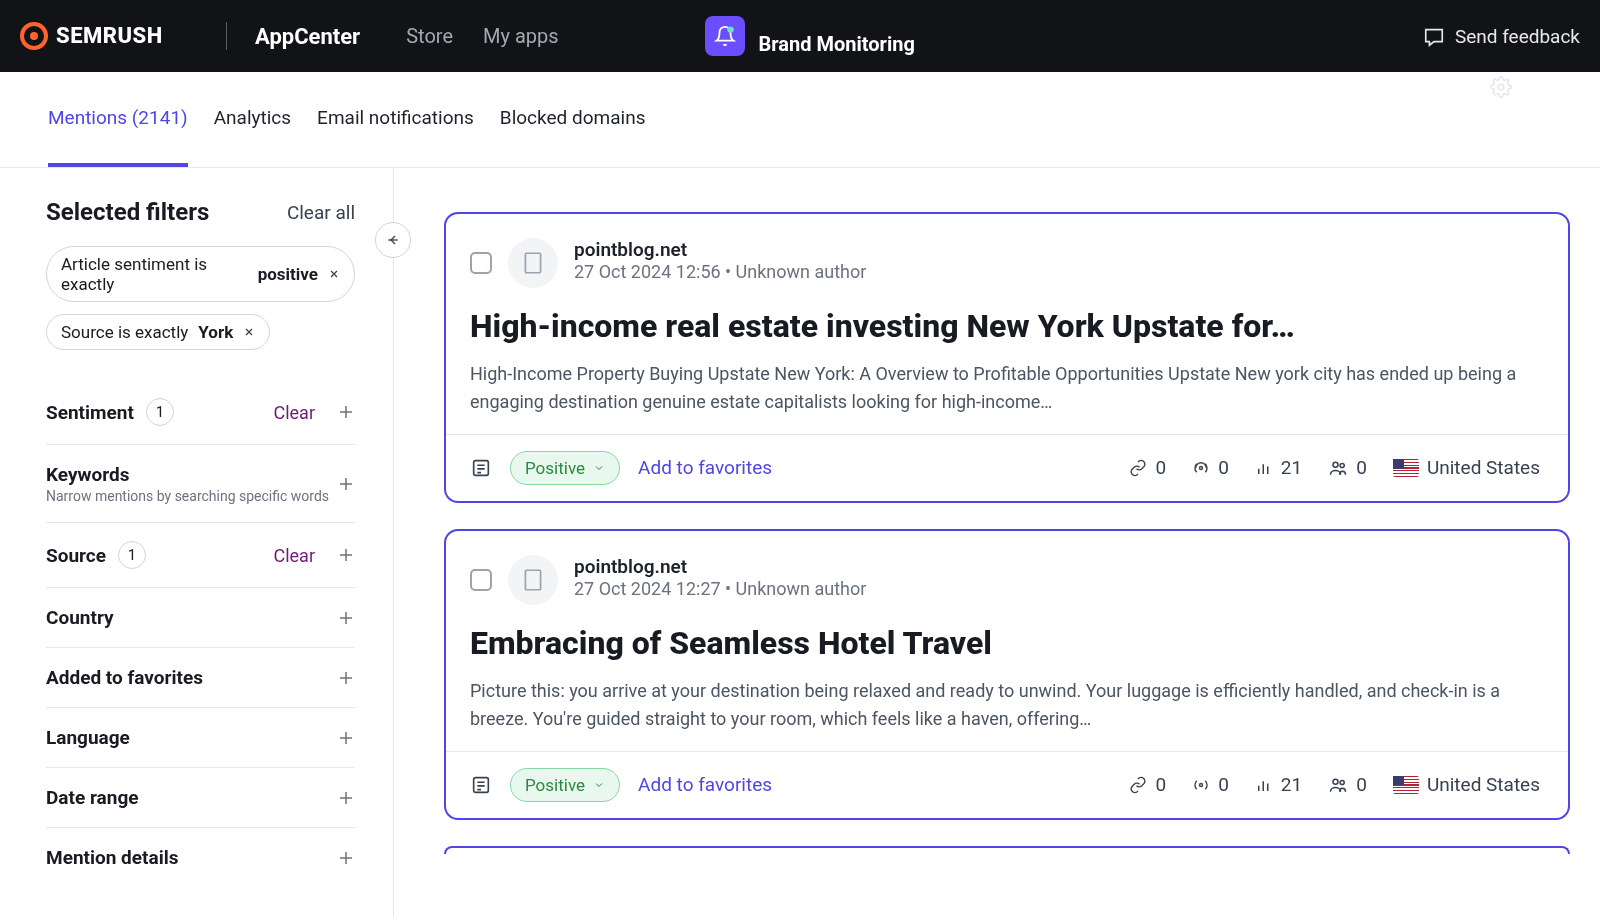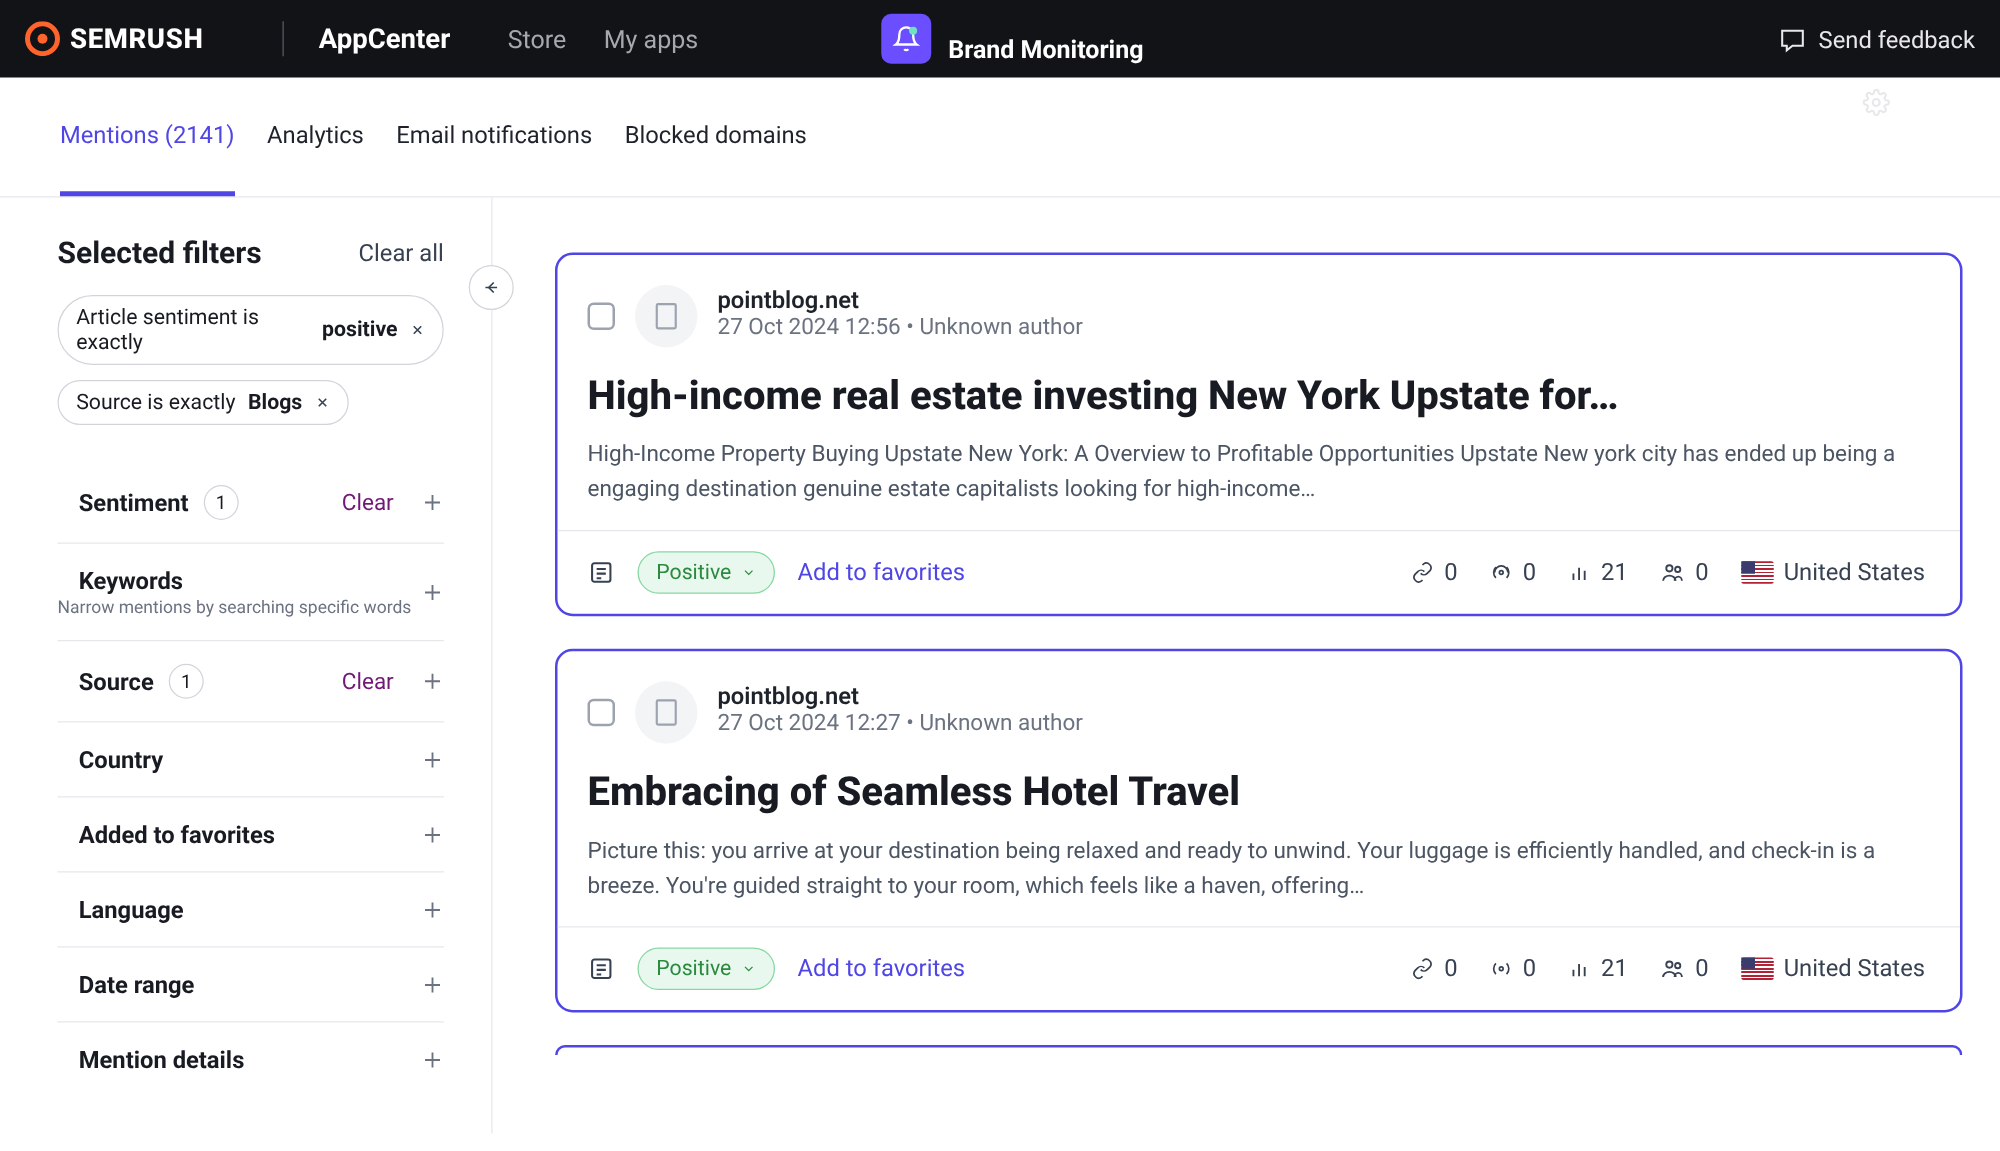"SEMRUSH" .header { height: 62px -> 72px }
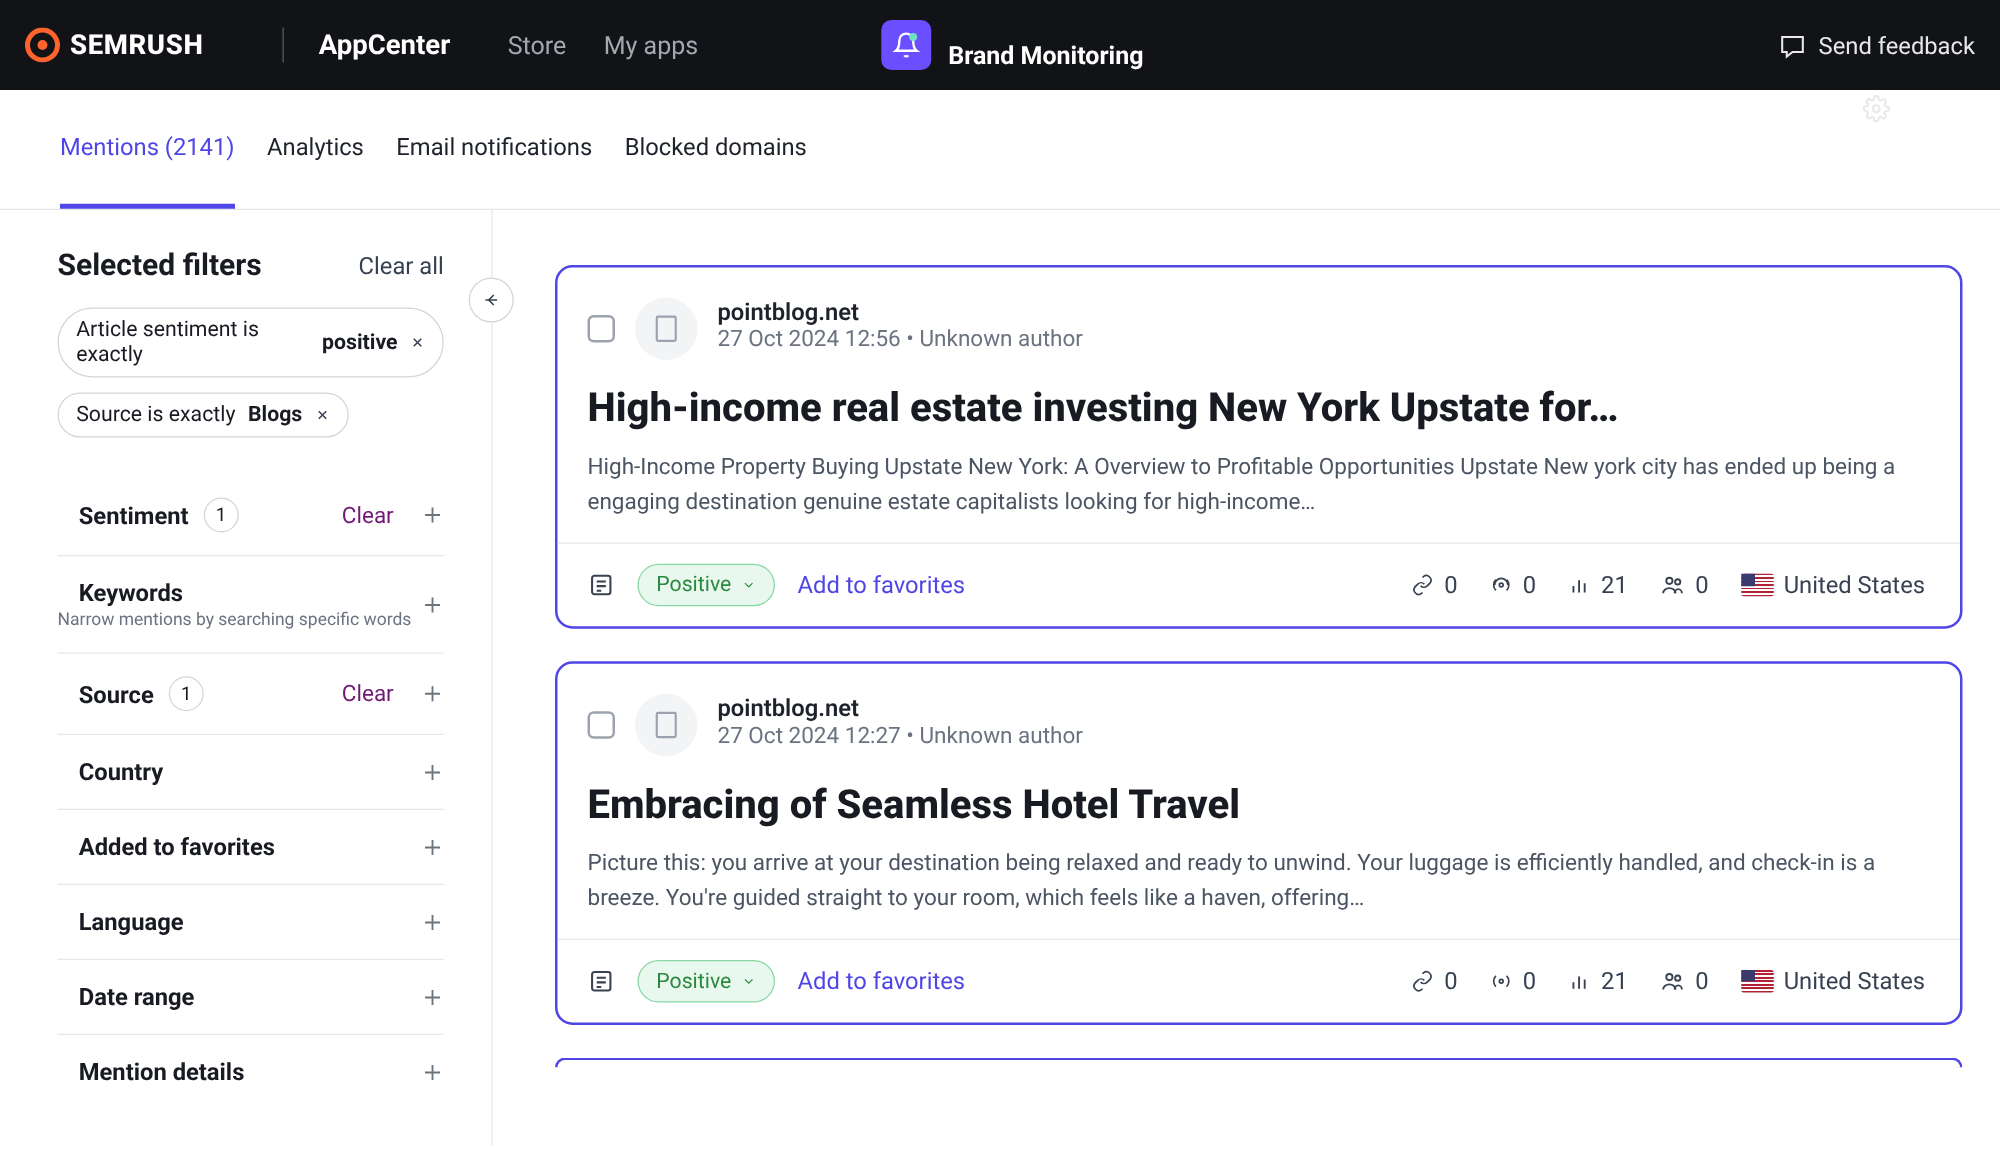"Blogs" b { text: Blogs -> York }
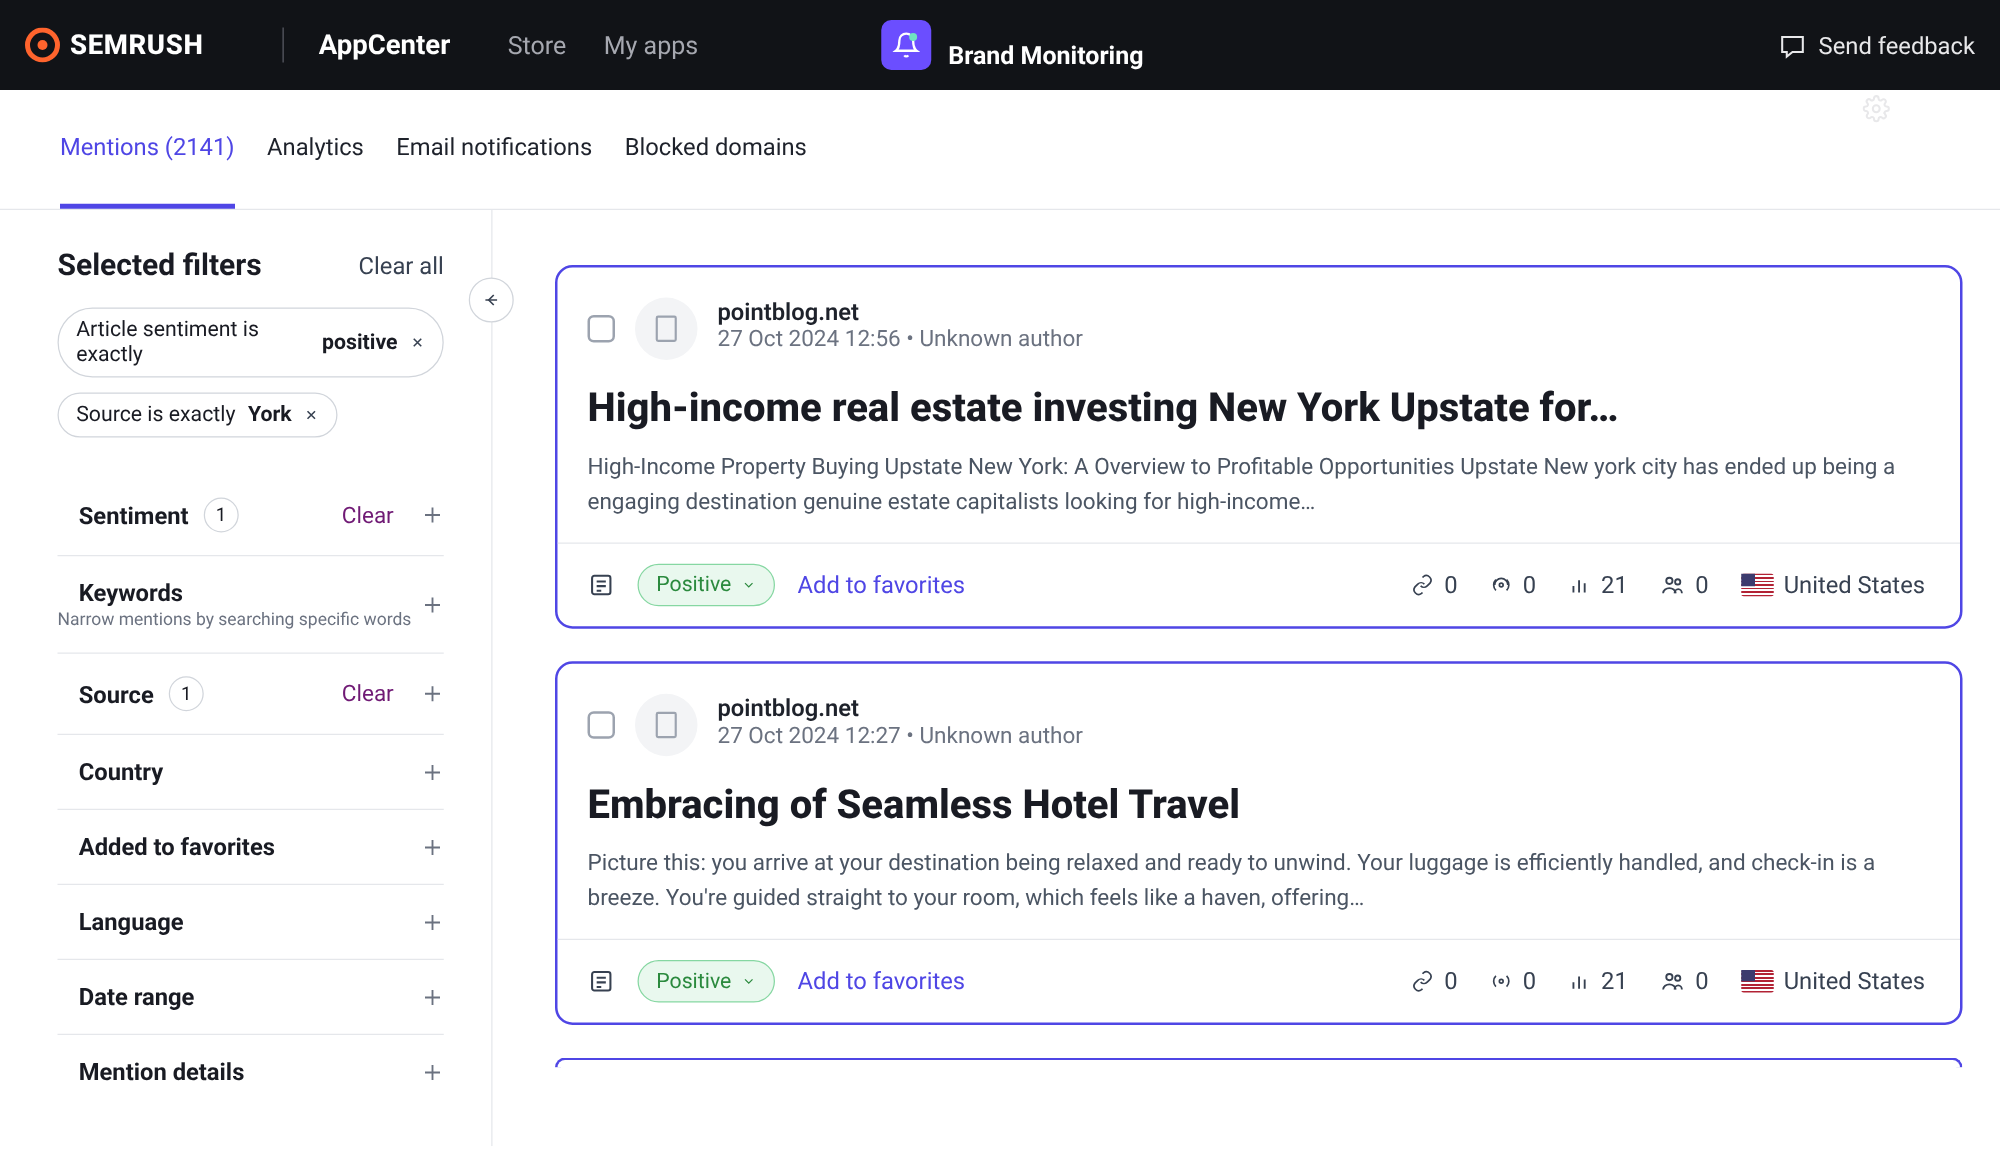"Sentiment" .filter-title { margin-left: 17px -> none }
